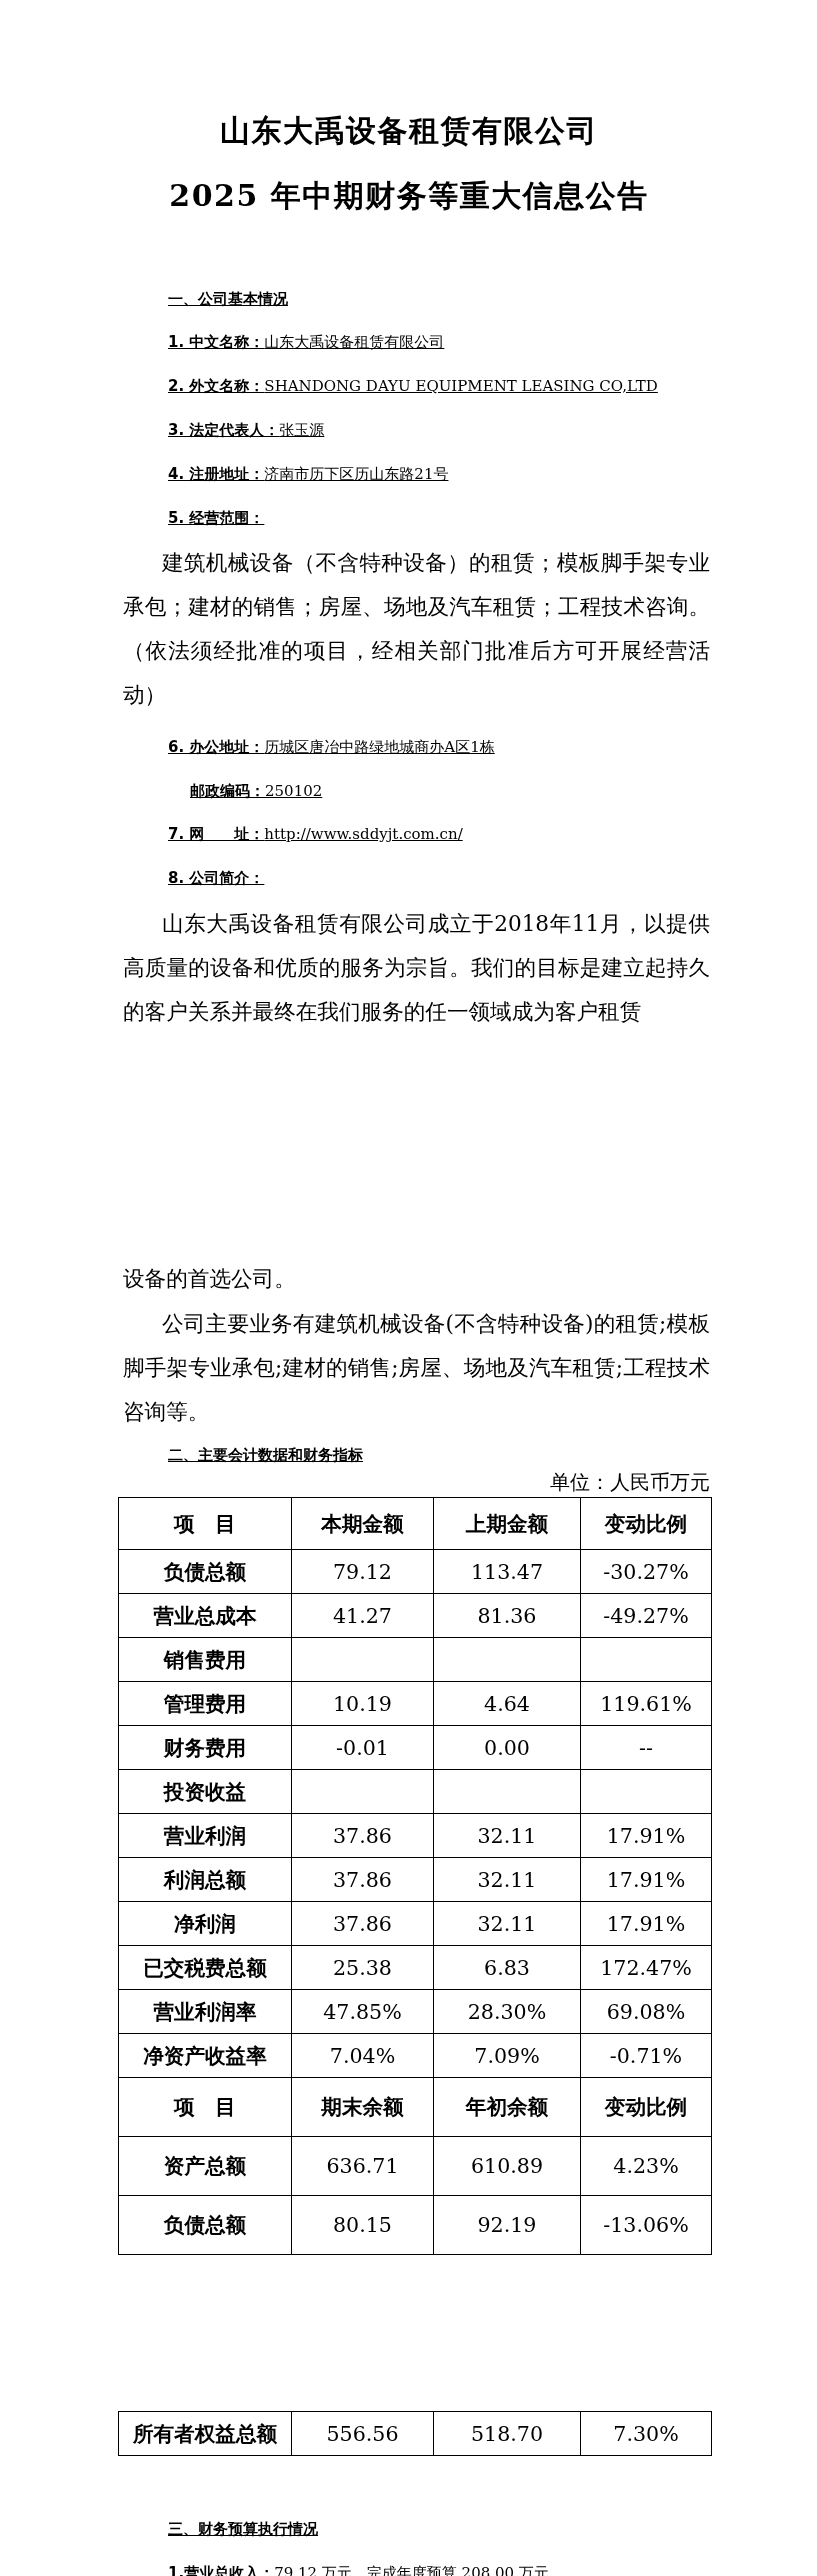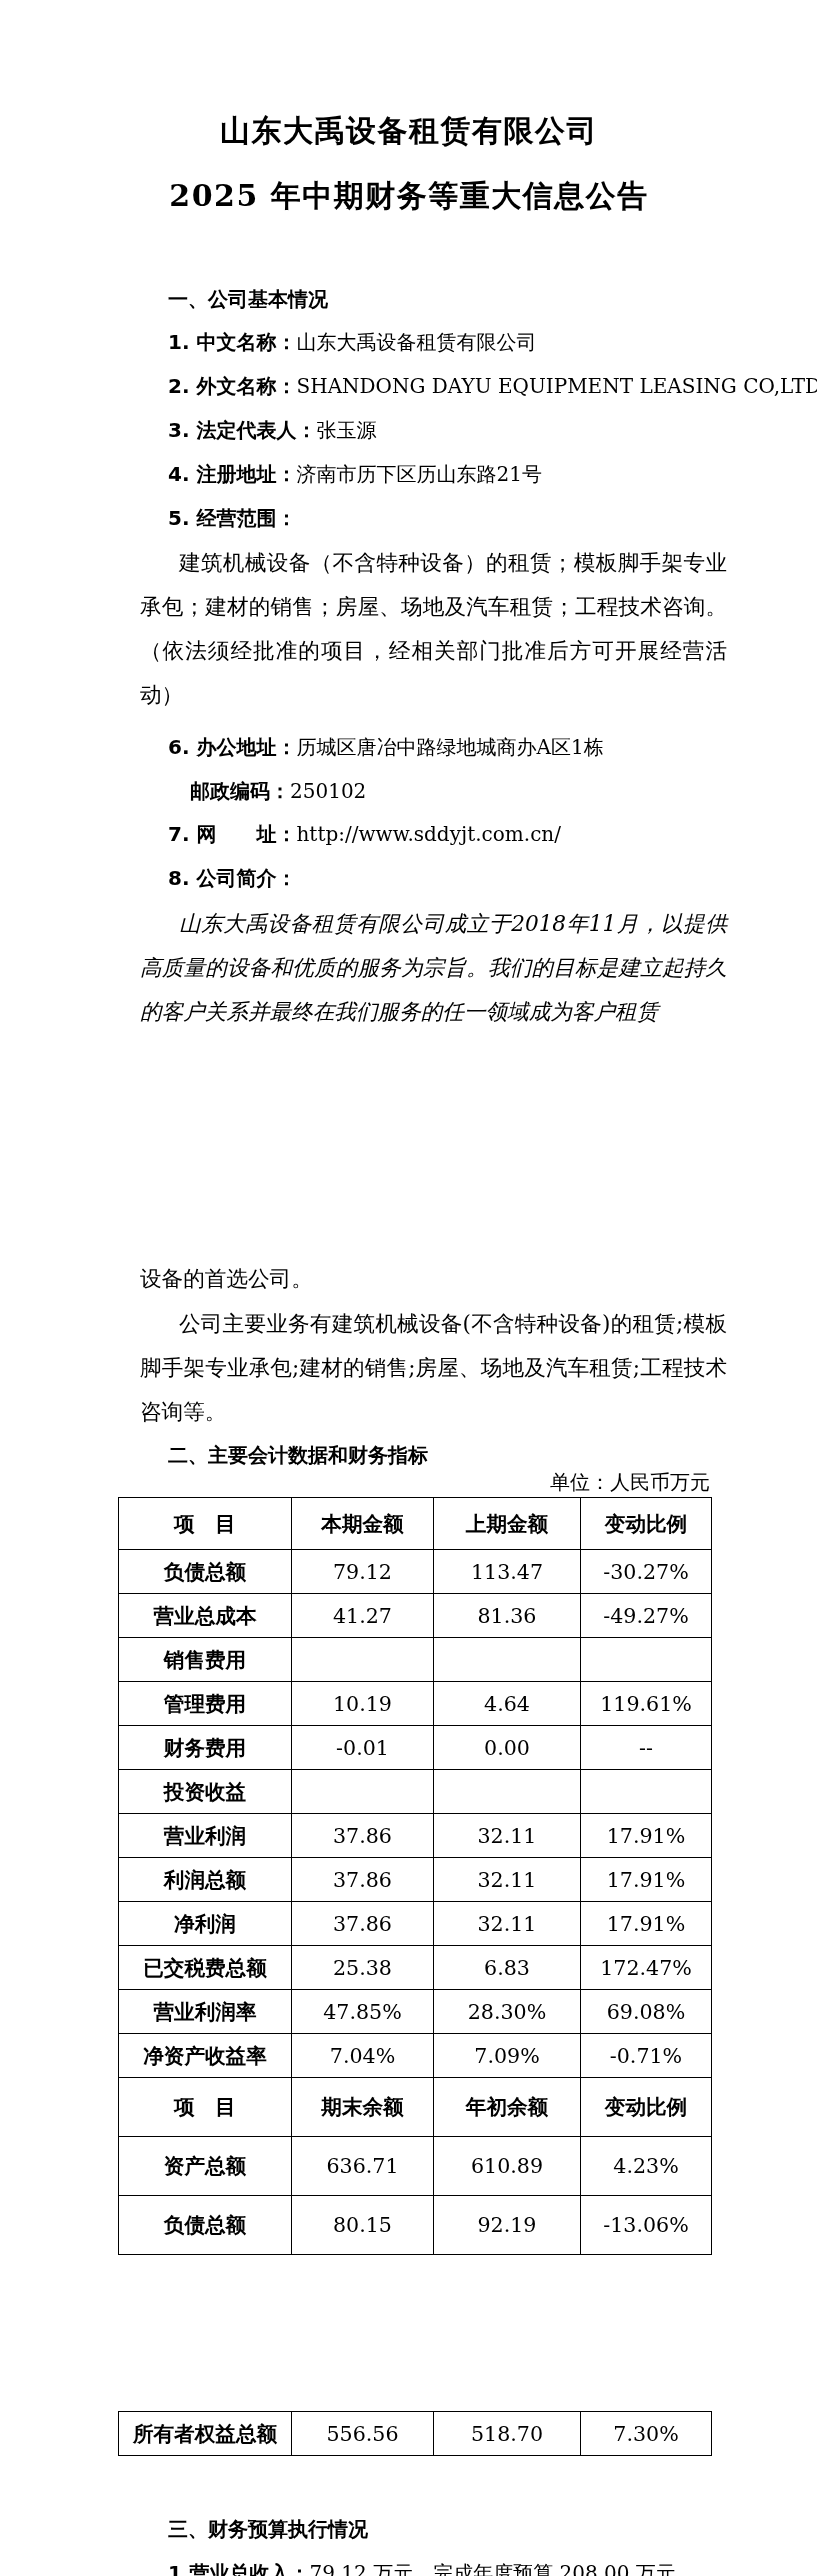"一、公司基本情况" .line { font-size: 20px -> 15px; text-decoration: none -> underline }
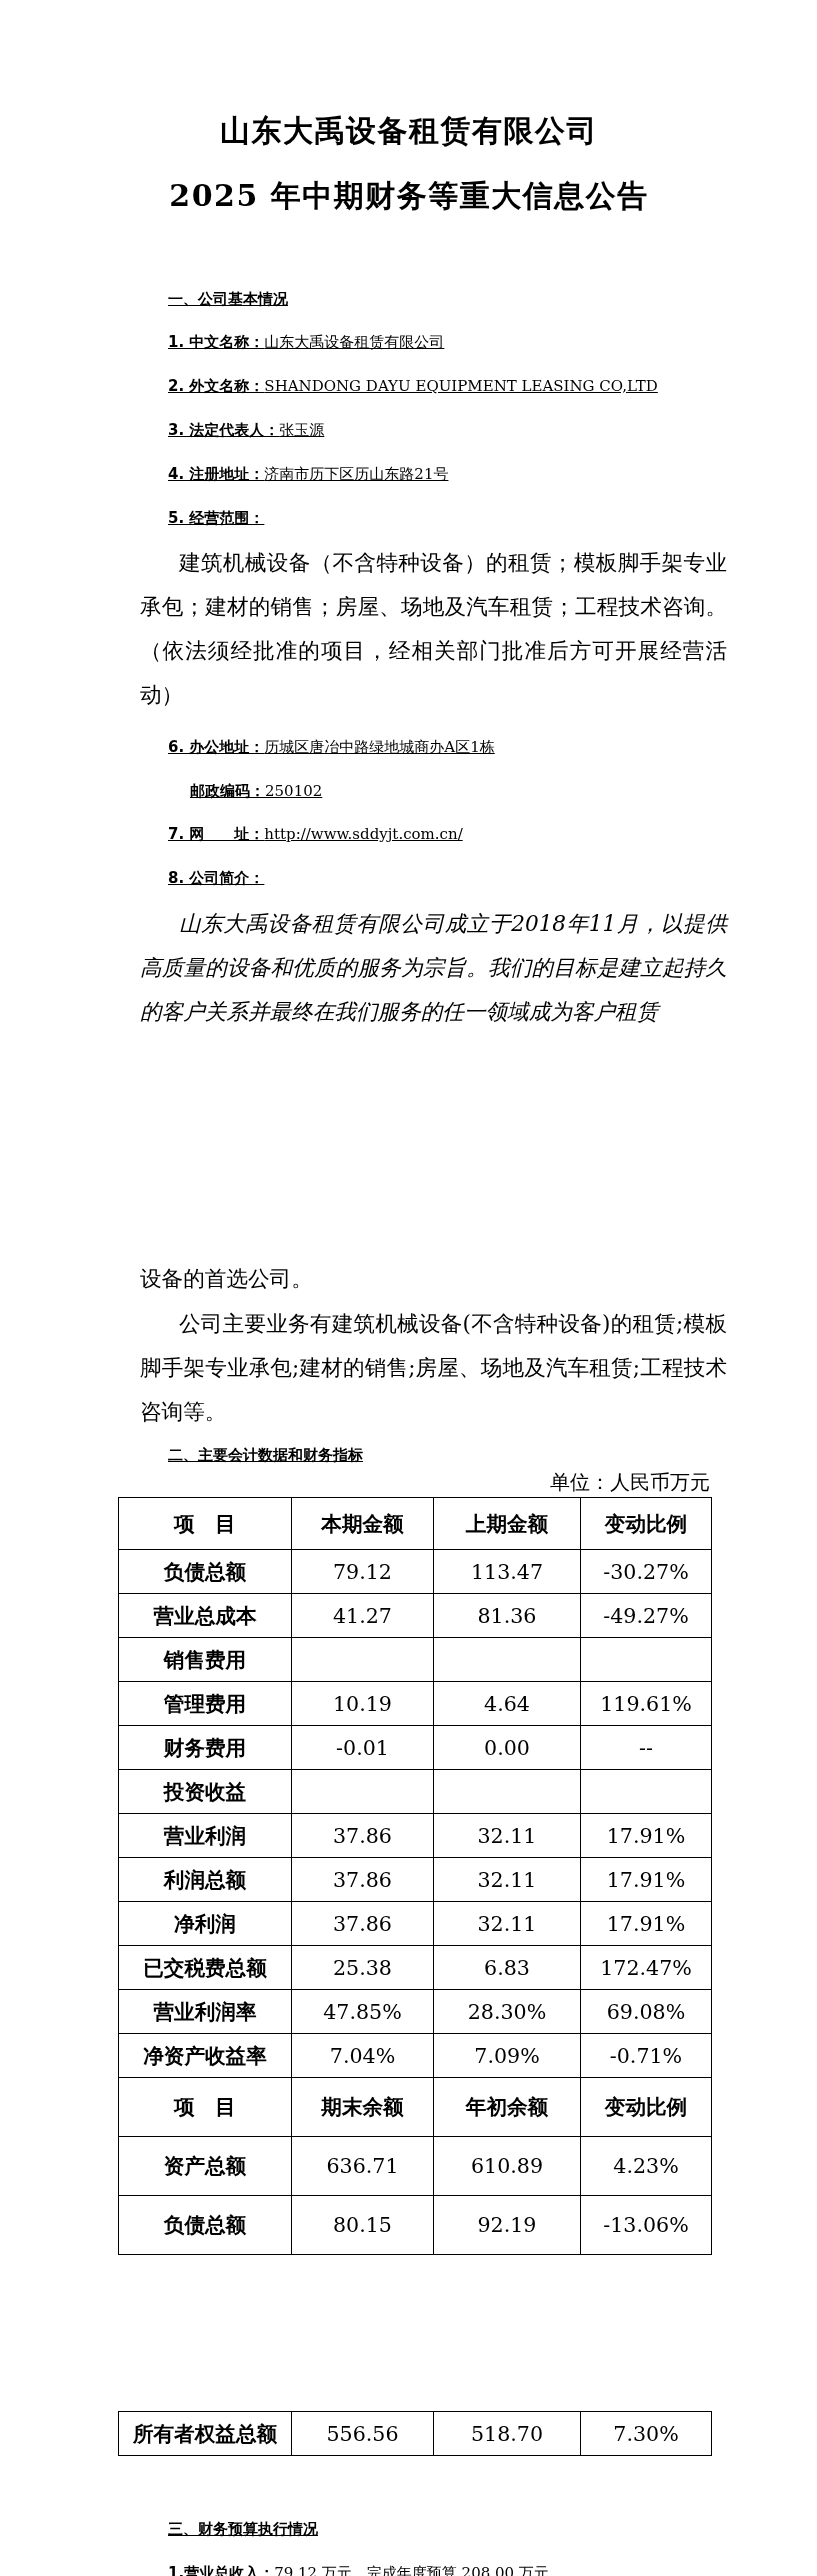"建筑机械设备（不含特种设备）的租赁；模板脚手架专业承包；建材的销售；房屋、场地及" .para { left: 140px -> 123px }
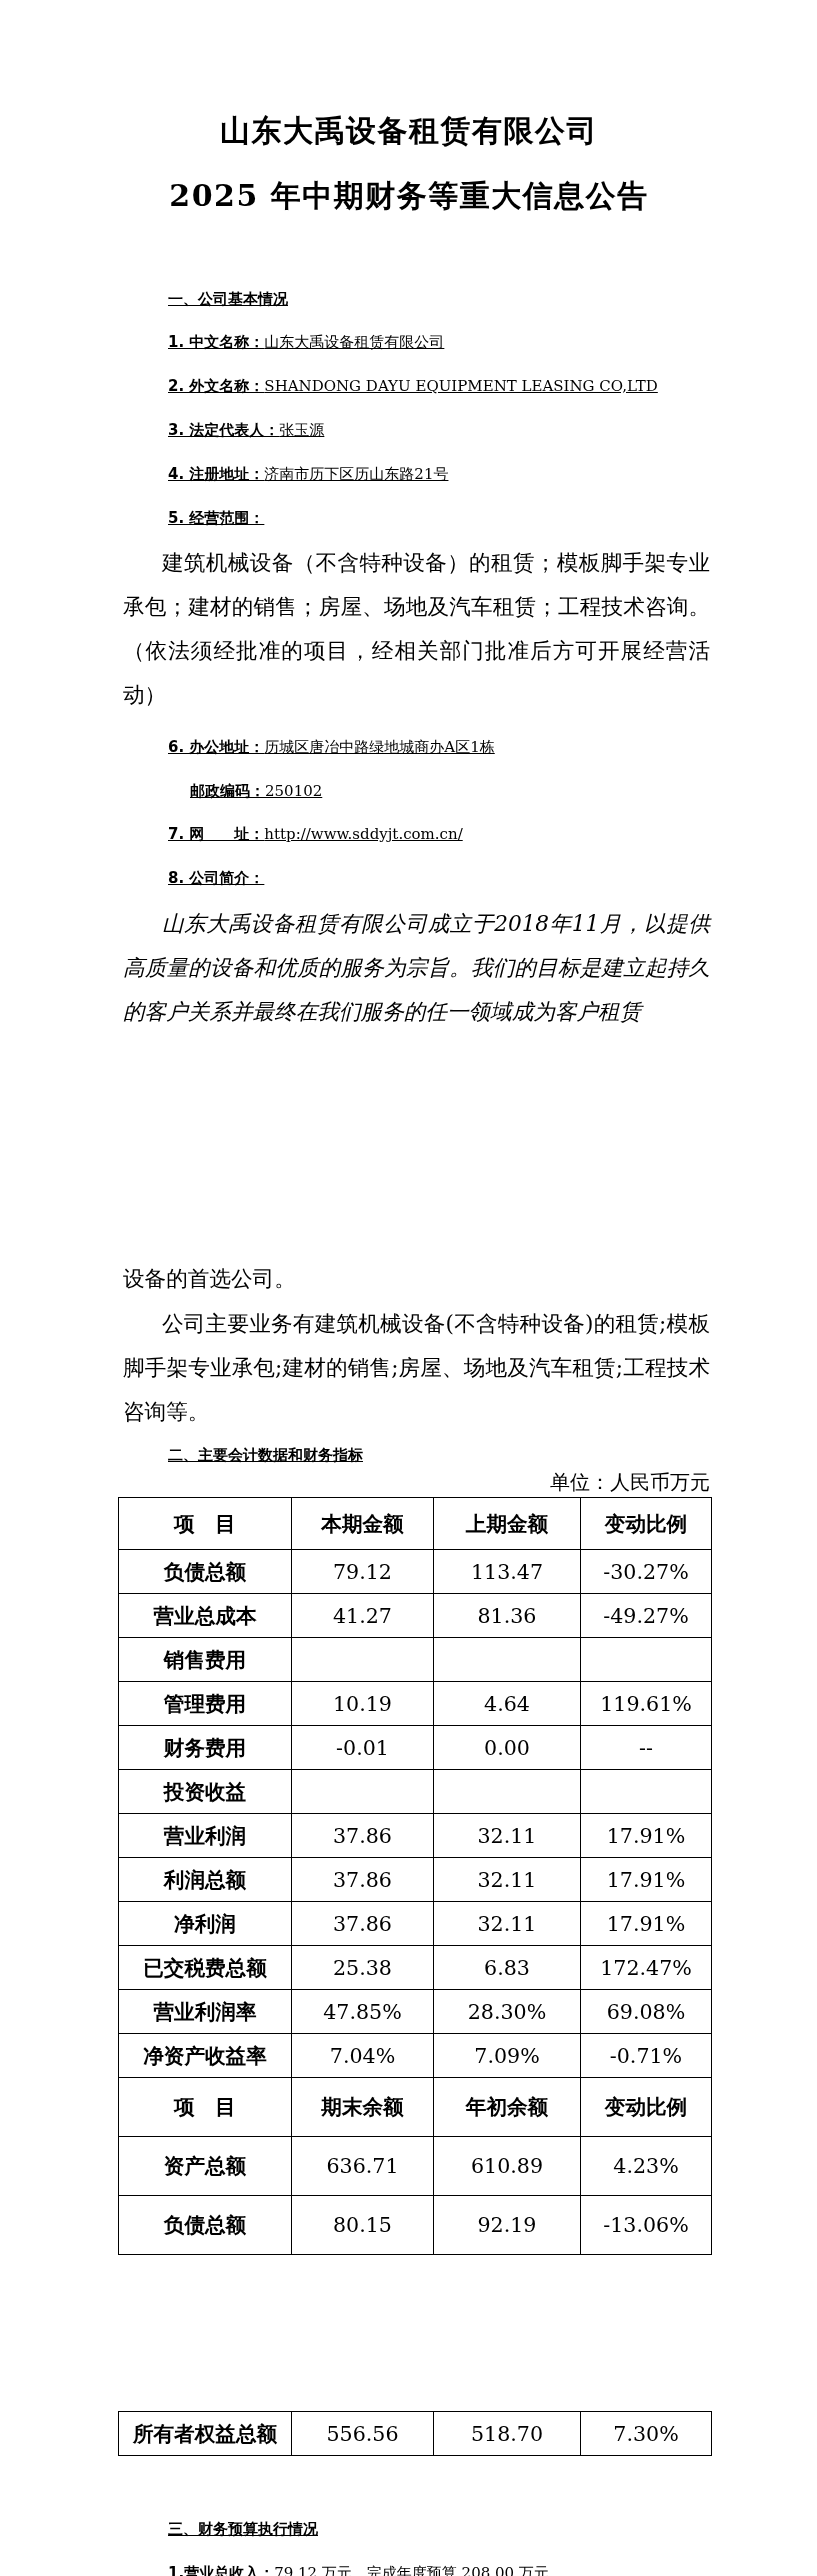"山东大禹设备租赁有限公司成立于2018年11月，以提供高质量的设备和优质的服务为" div.para { font-style: italic -> none }
